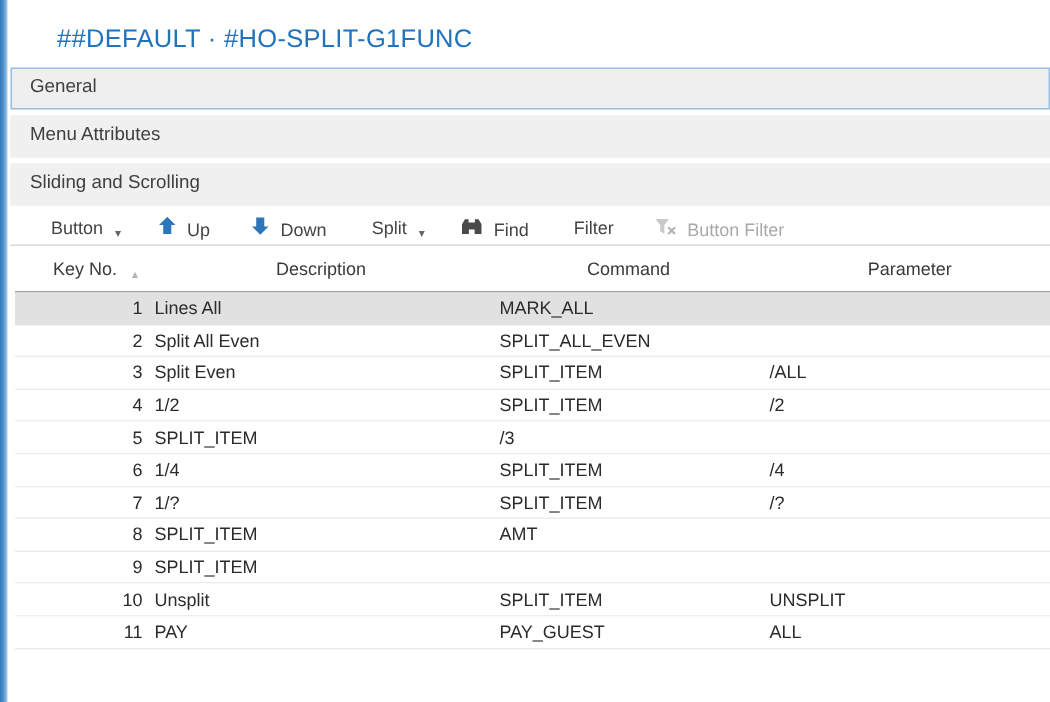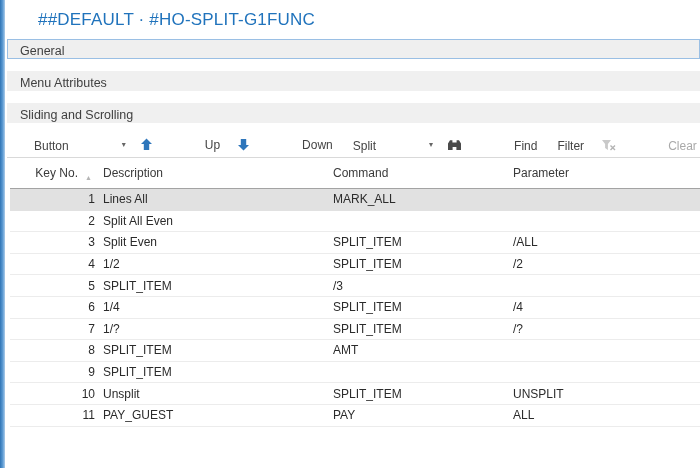"##DEFAULT · #HO-SPLIT-G1FUNC" .page-title { padding: 10px 0 9px 31px -> 16px 0 9px 31px }
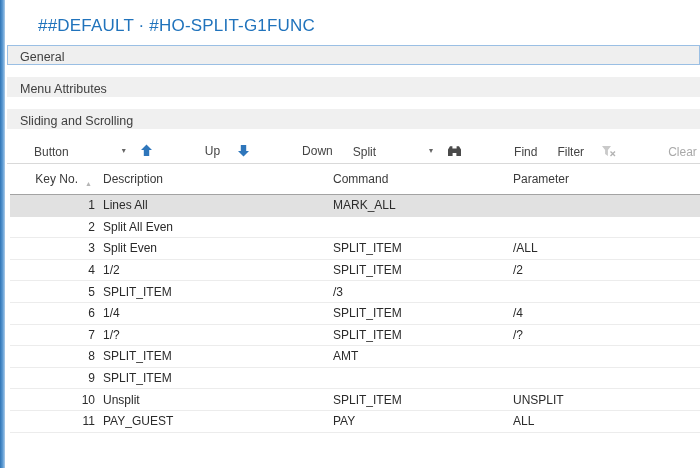"General" .section { height: 20px -> 28px; margin-bottom: 12px -> 4px }
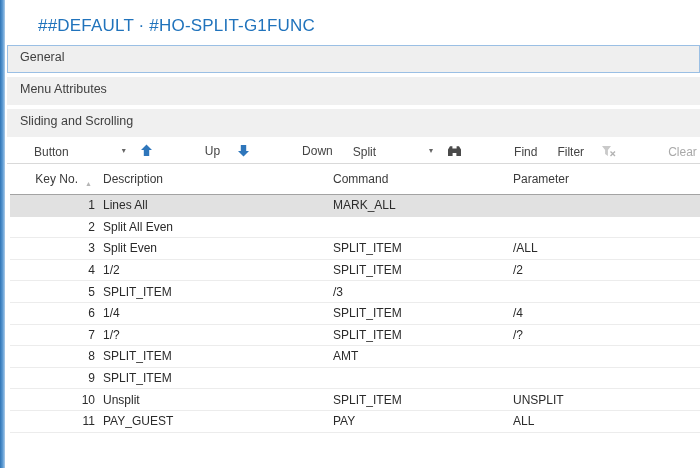"Button" .tb-item { align-items: flex-start -> flex-end; gap: 45px -> none }
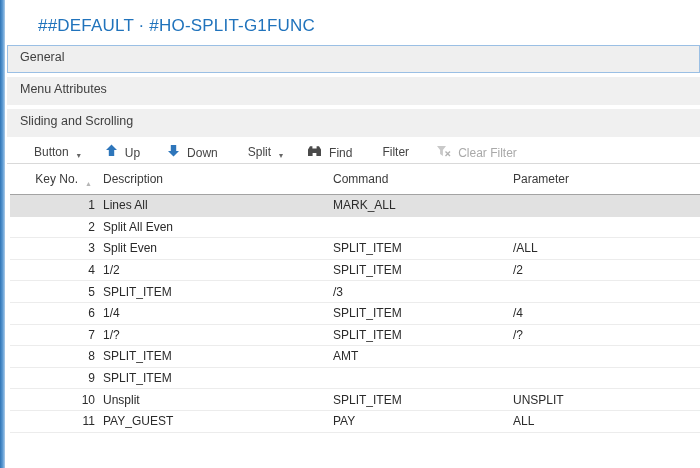"Clear Filter" span.lbl { text: Clear -> Button }
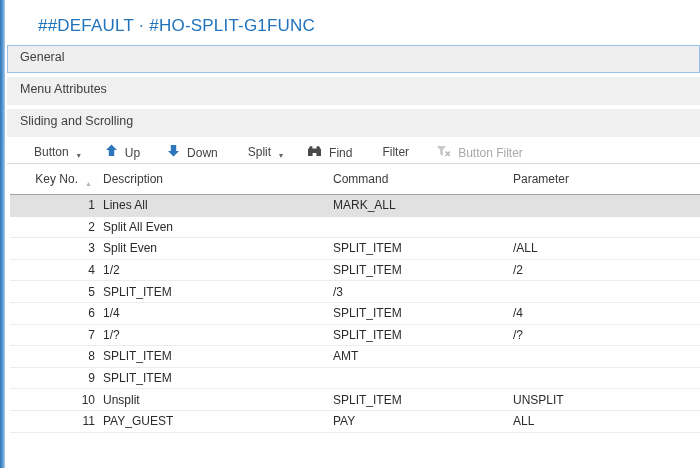"Key No." .hcell { text-align: none -> center }
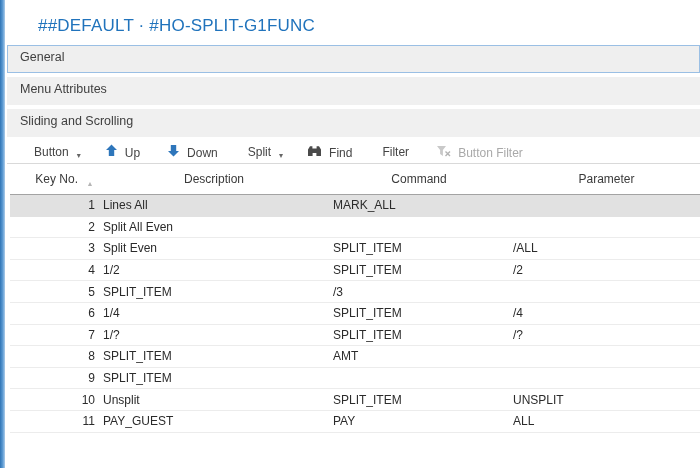"SPLIT_ALL_EVEN" div.cell { html: none -> <div>SPLIT_ALL_EVEN</div> }
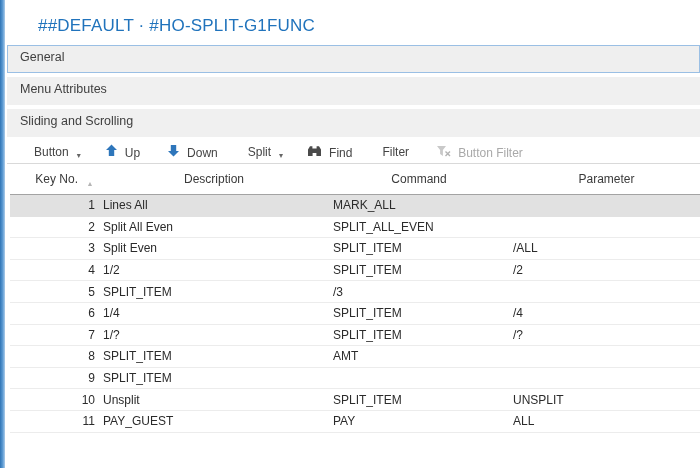"PAY_GUEST" div.cell { order: before "PAY" -> after "PAY" }
